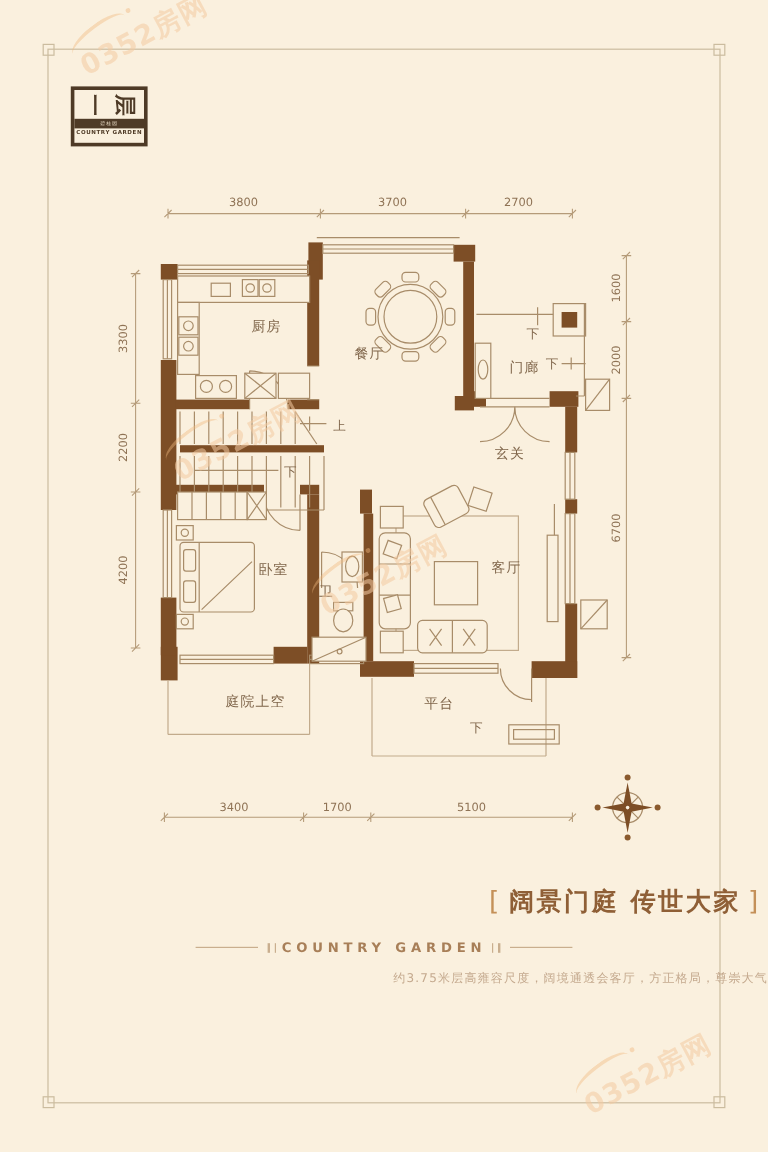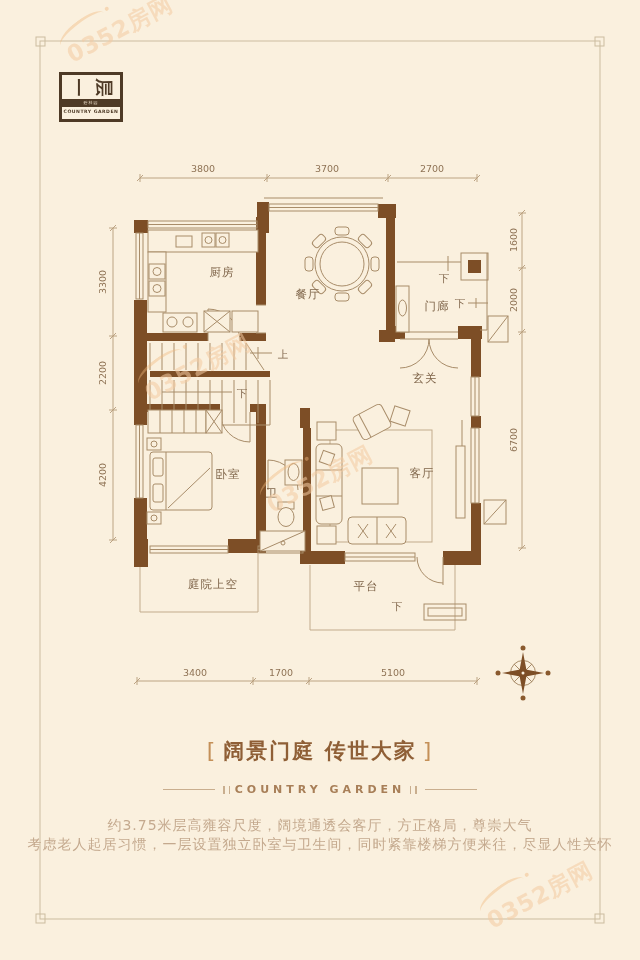"[ 阔景门庭 传世大家 ]" .footer { text-align: center -> right }
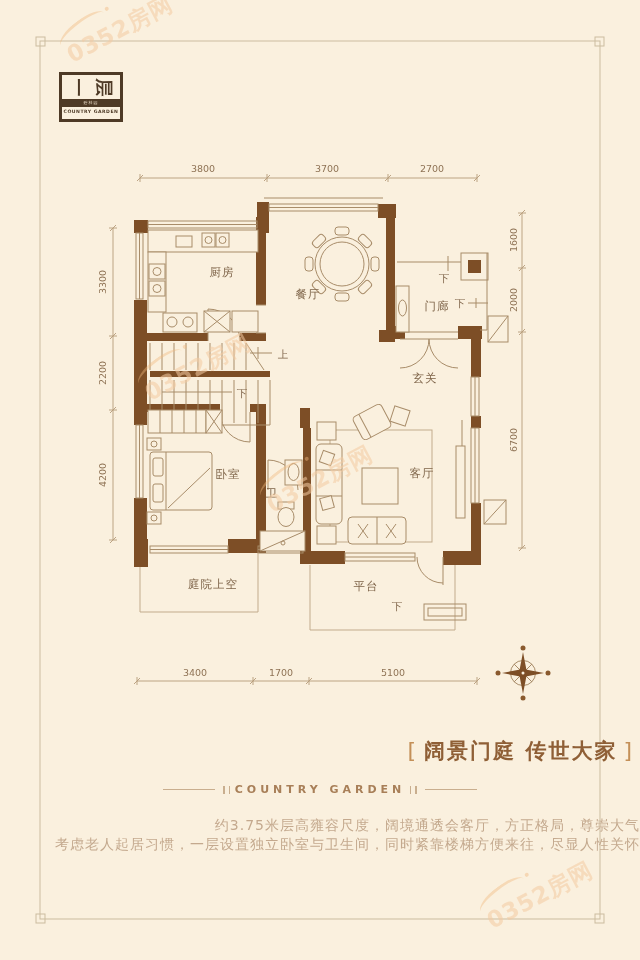"约3.75米层高雍容尺度，阔境通透会客厅，方正格局，尊崇大气" .desc { font-size: 14px -> 10px; margin-top: 20px -> 10px }
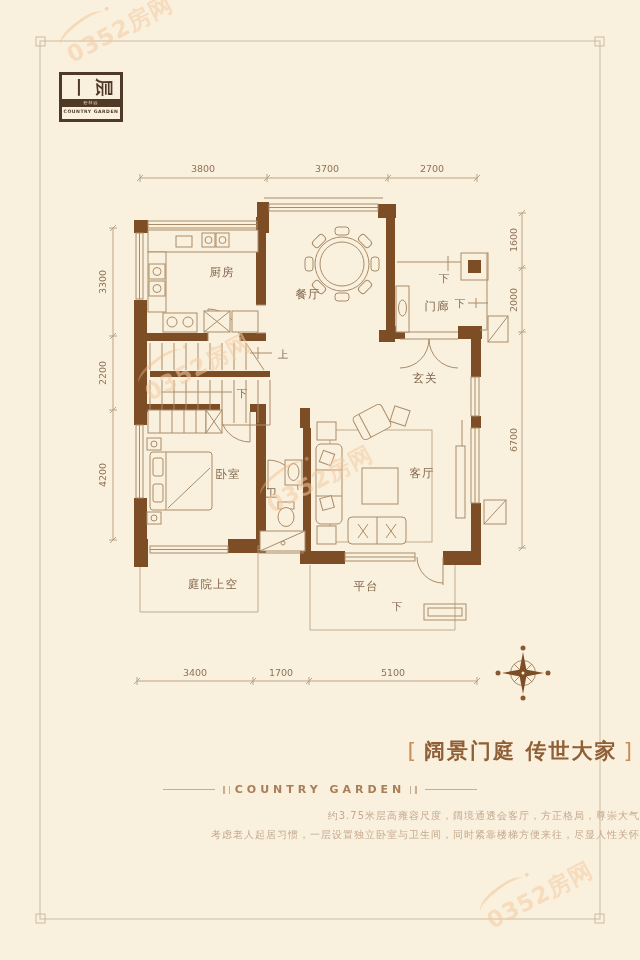"考虑老人起居习惯，一层设置独立卧室与卫生间，同时紧靠楼梯方便来往，尽显人性关怀" div { html: <div>考虑老人起居习惯，一层设置独立卧室与卫生间，同时紧靠楼梯方便来往，尽显人性关怀</div> -> none }
